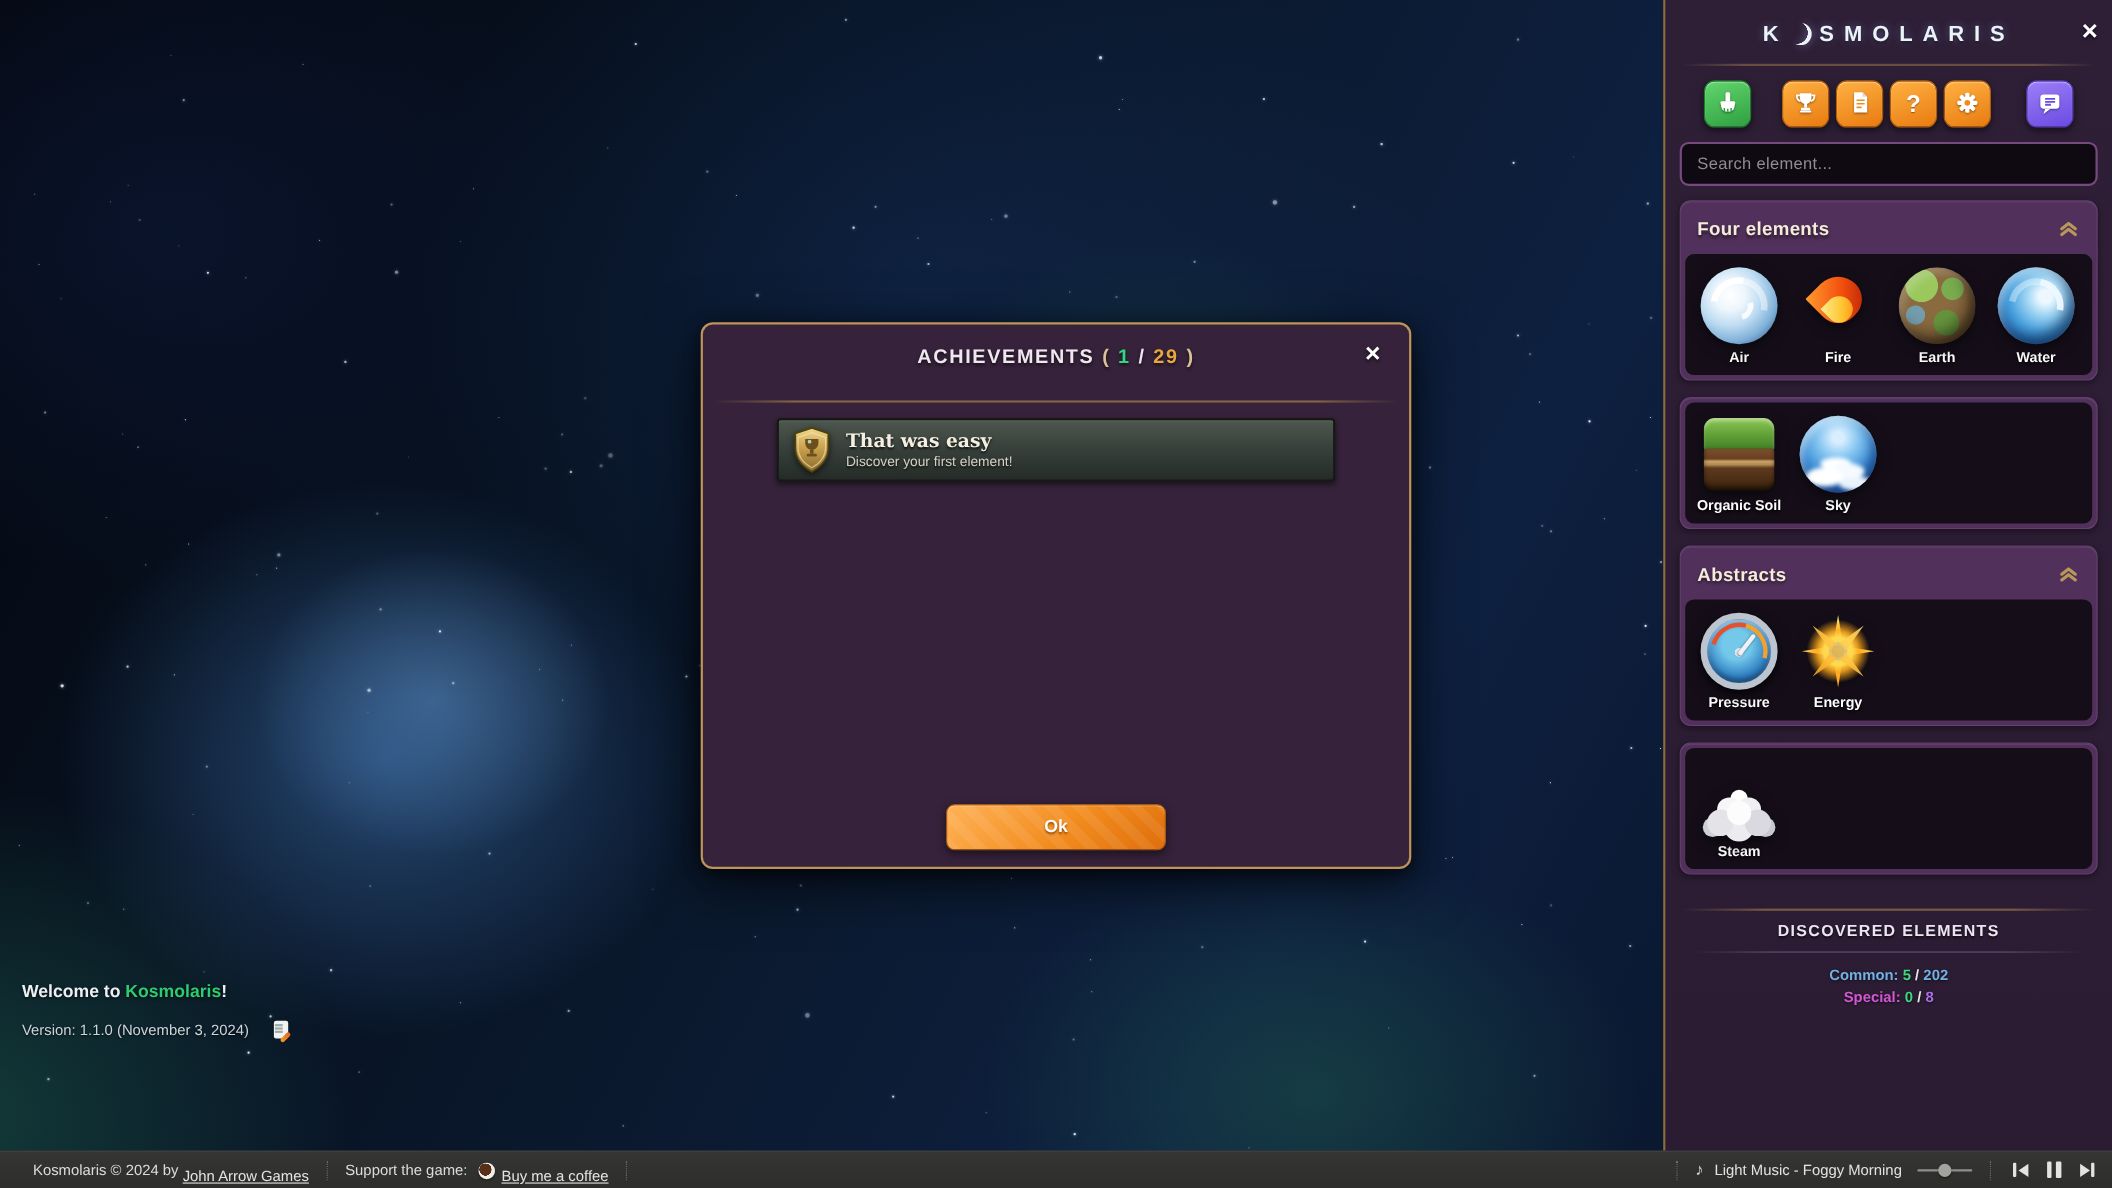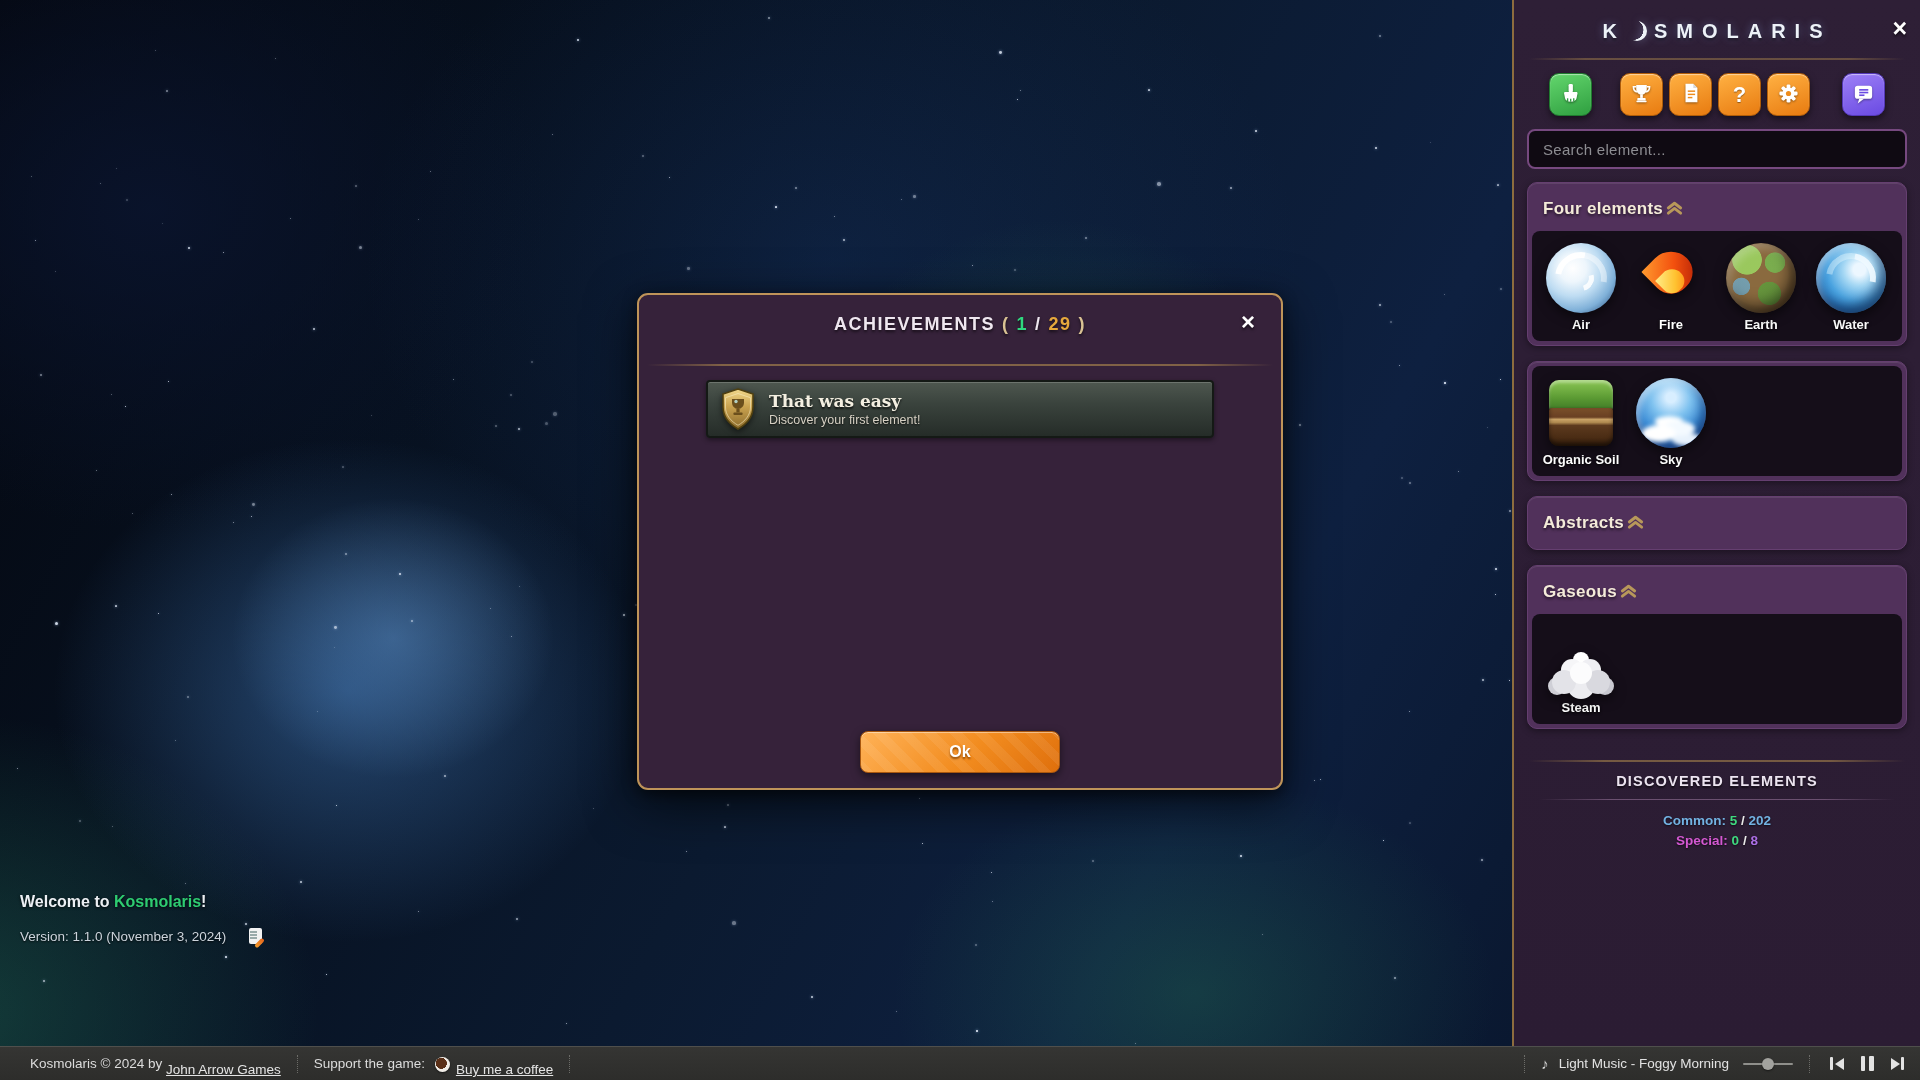"Four elements" .card-header { justify-content: flex-start -> space-between }
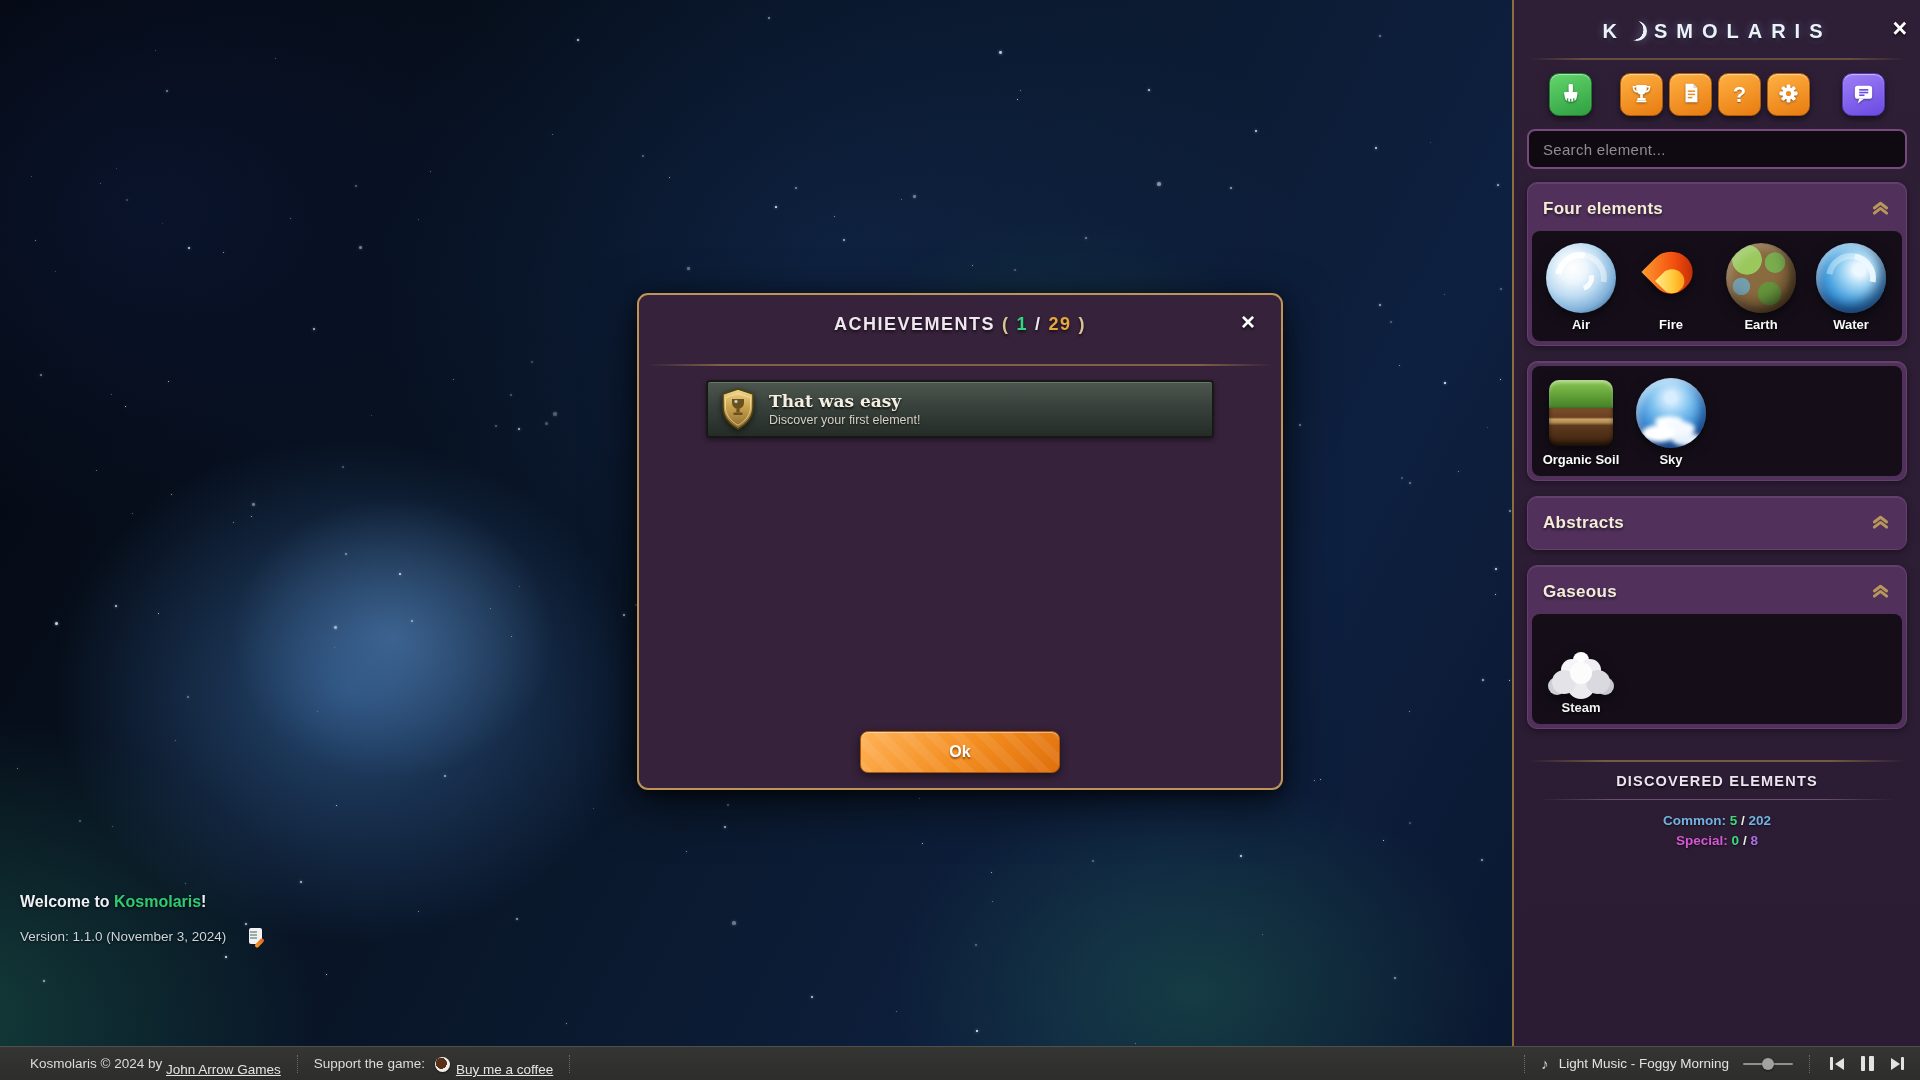"Pressure" div.panel { html: none -> <div> <div> <div></div> <div>Pressure</div> </div> <div> <div> <span></span> </div> <div>Energy</div> </div> </div> }
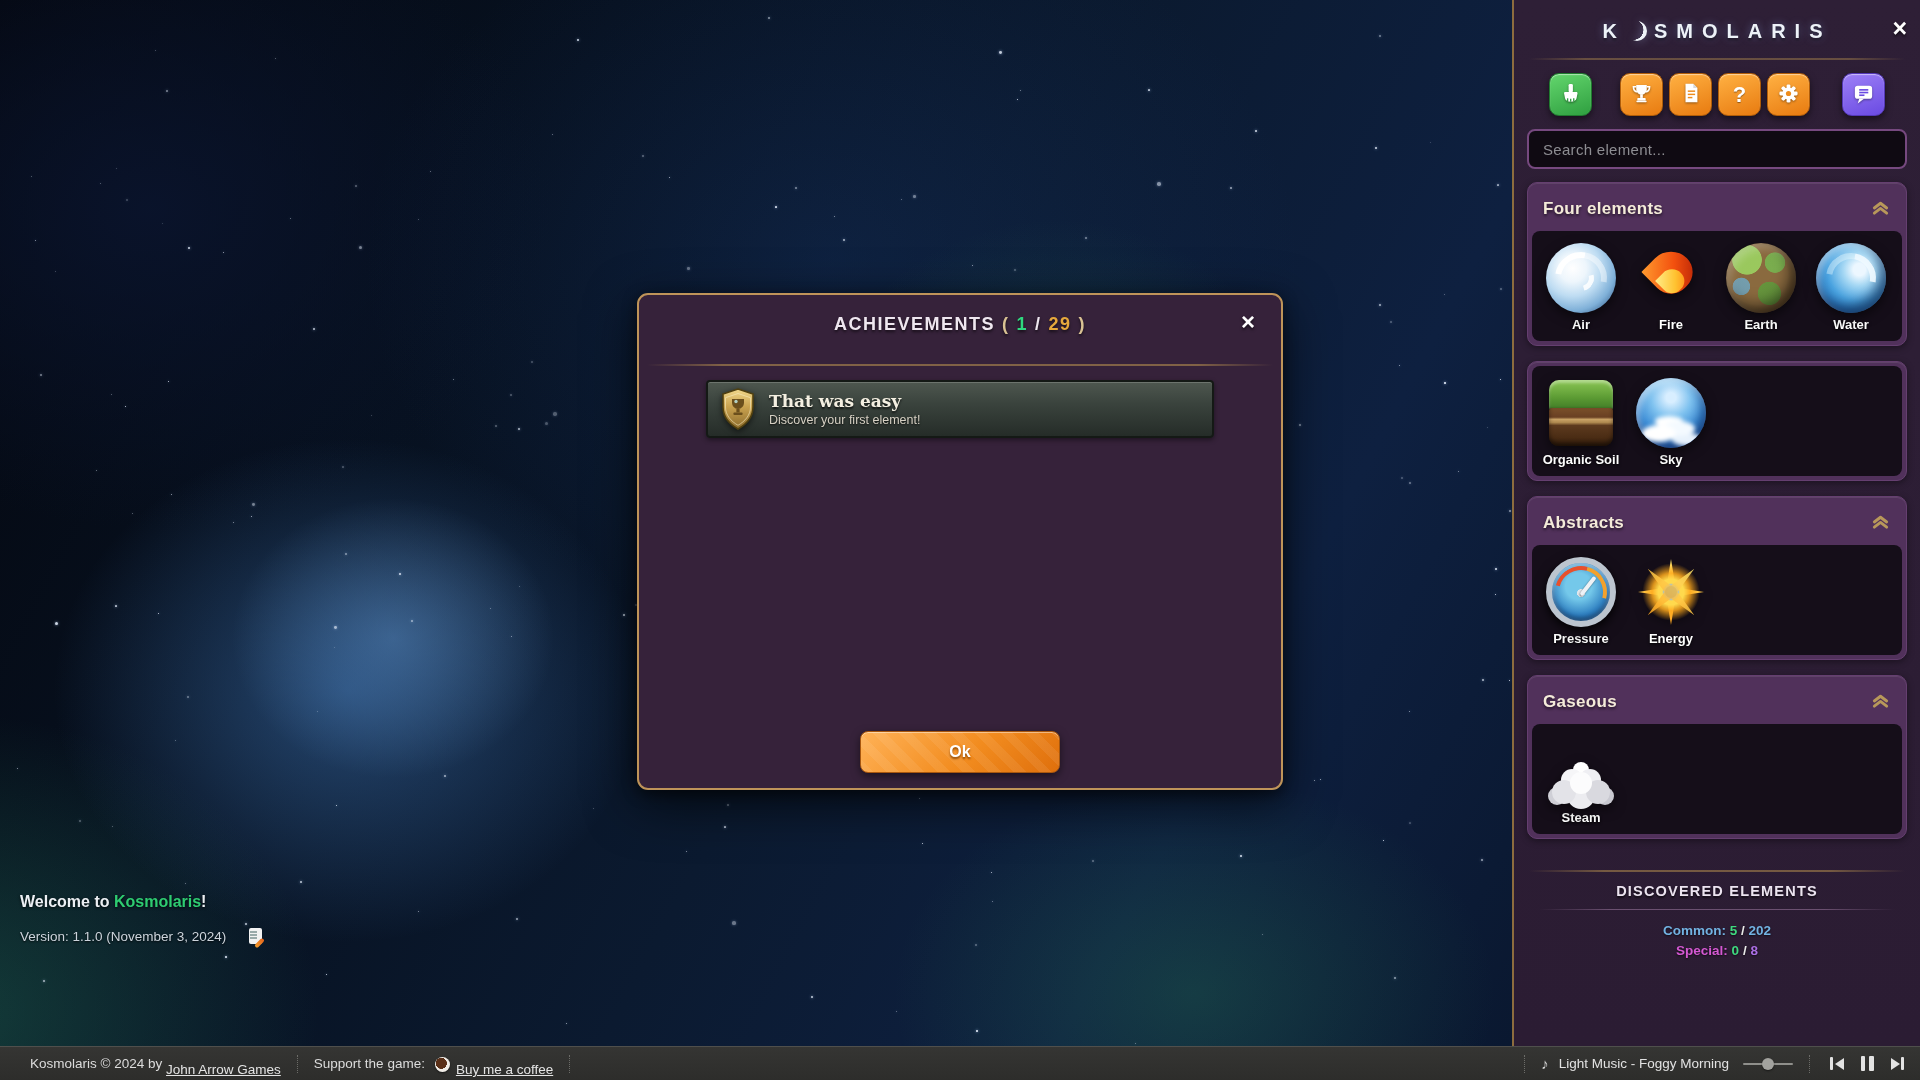"Gaseous" div.card-header { html: <div> <span>Gaseous</span> <button> <span><svg> <path></path> <path></path> </svg></span> </button> </div> -> none }
